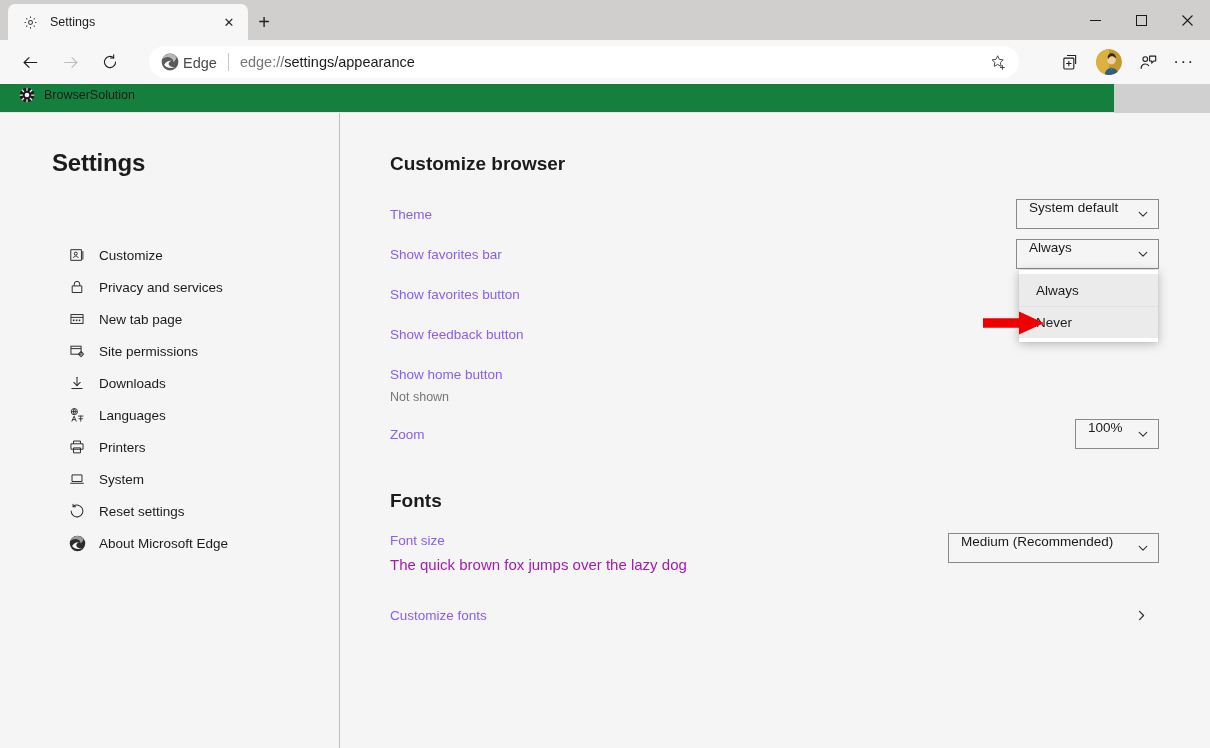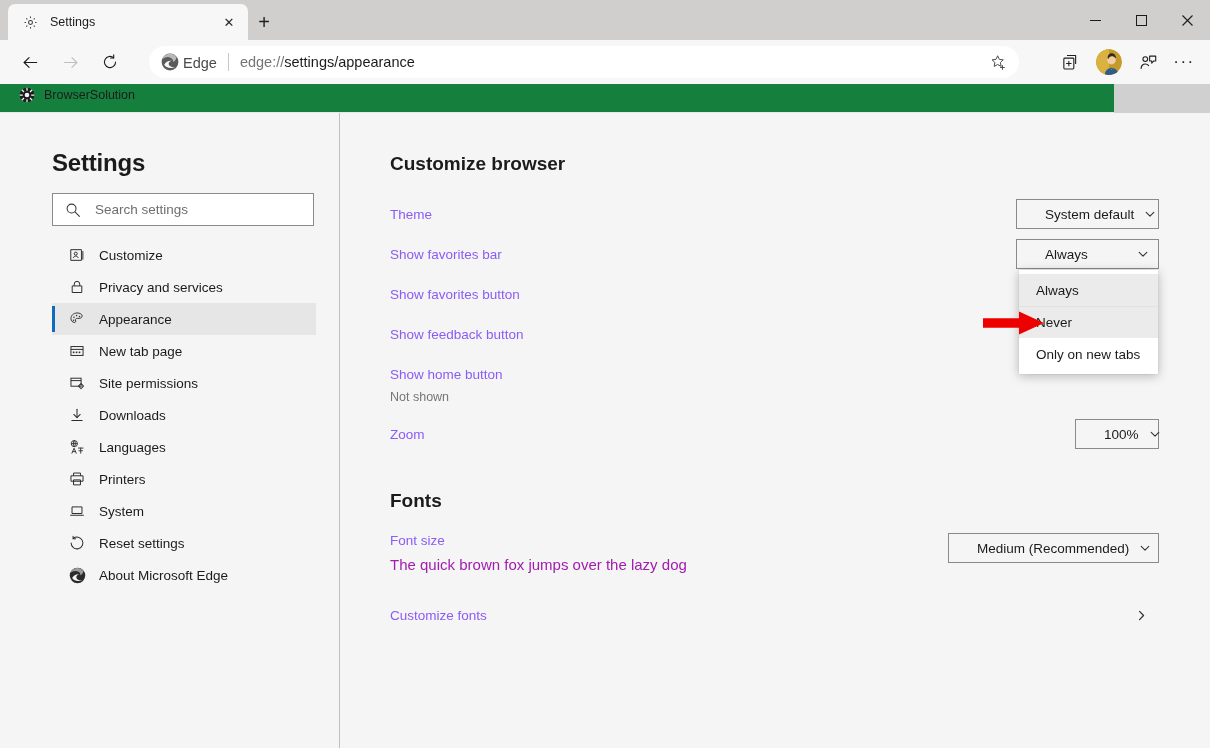"Search settings" div.search-box { html: <div> <span> <svg> <circle></circle> <path></path> </svg> </span> <input> </div> -> none }
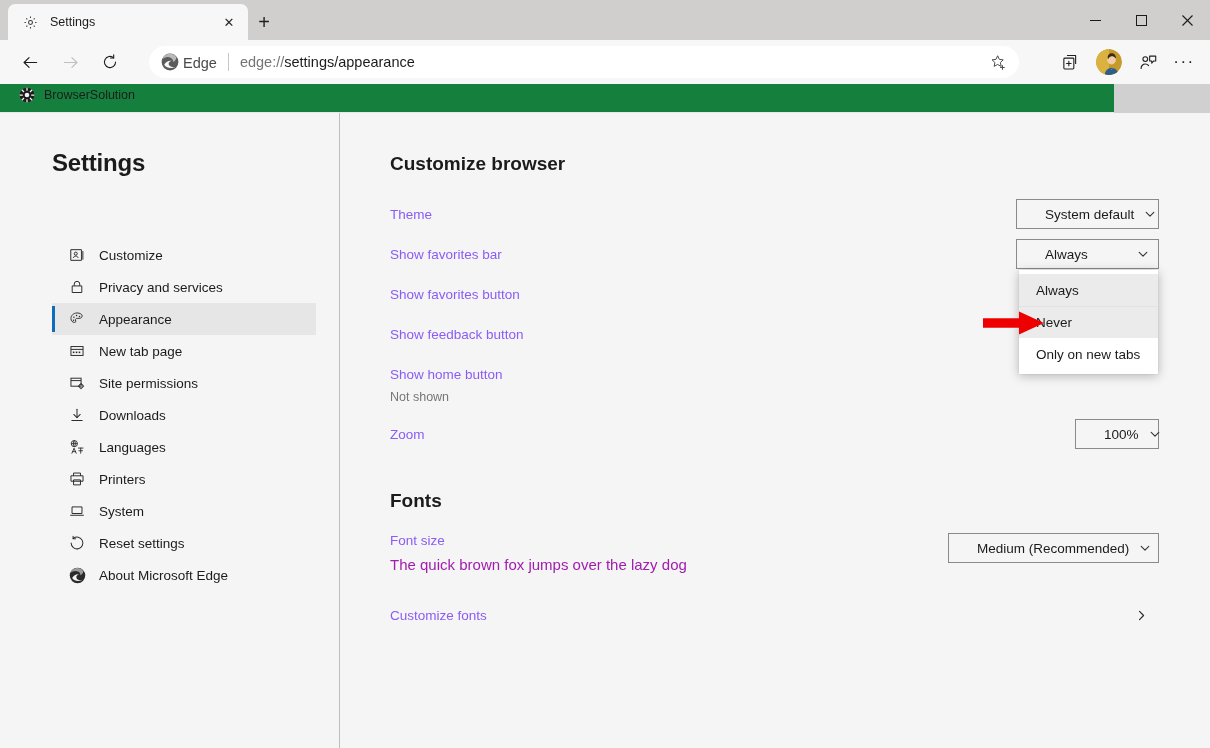"System default" .combo { align-items: center -> none; padding: 0 9px 0 28px -> 0 9px 0 12px }
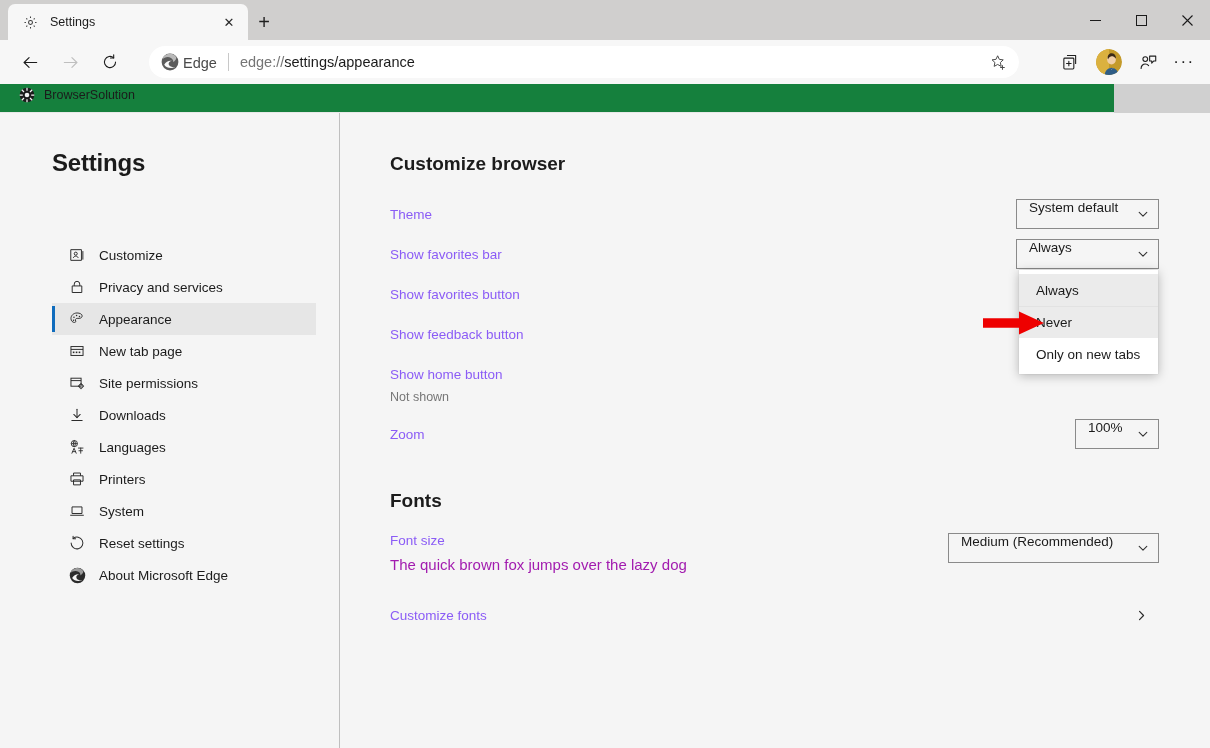"Appearance" div.navrow { html: <div> <span> <svg> <path></path> <circle></circle> <circle></circle> <circle></circle> <circle></circle> </svg> </span> <span>Appearance</span> </div> -> none }
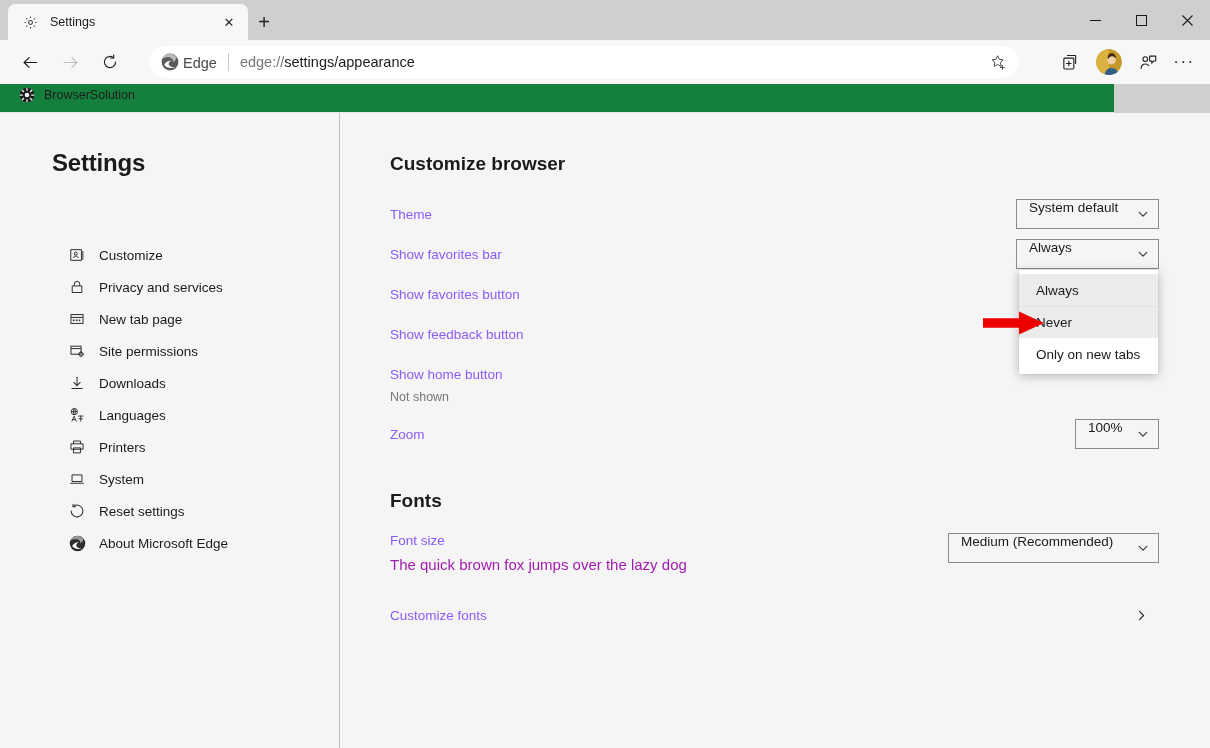"Only on new tabs" div.popup-opt { html: <div>Only on new tabs</div> -> none }
